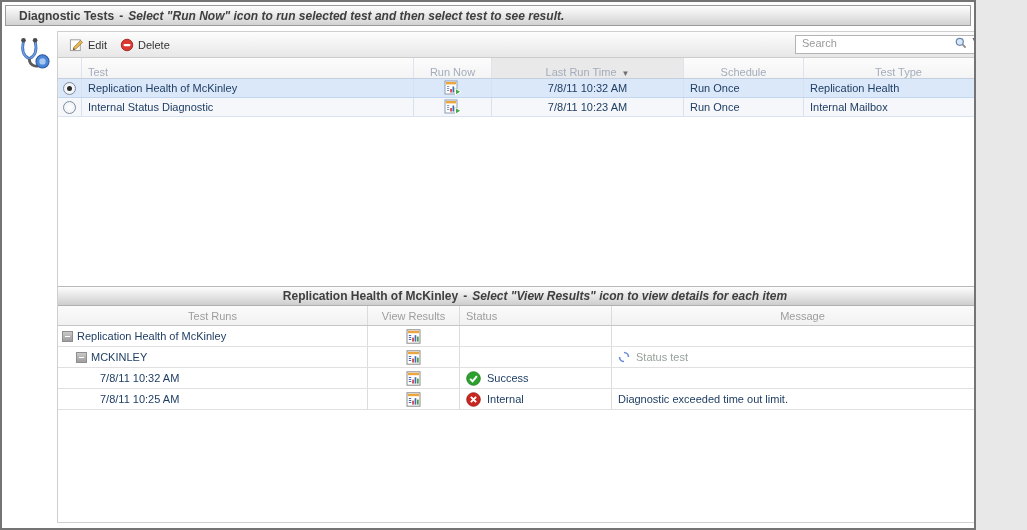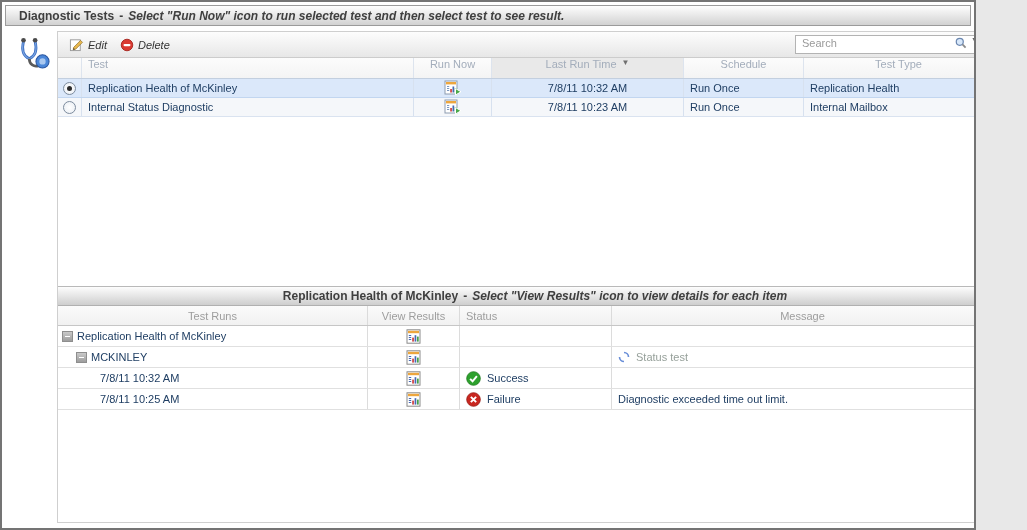"Edit" .tbtn { font-style: italic -> none }
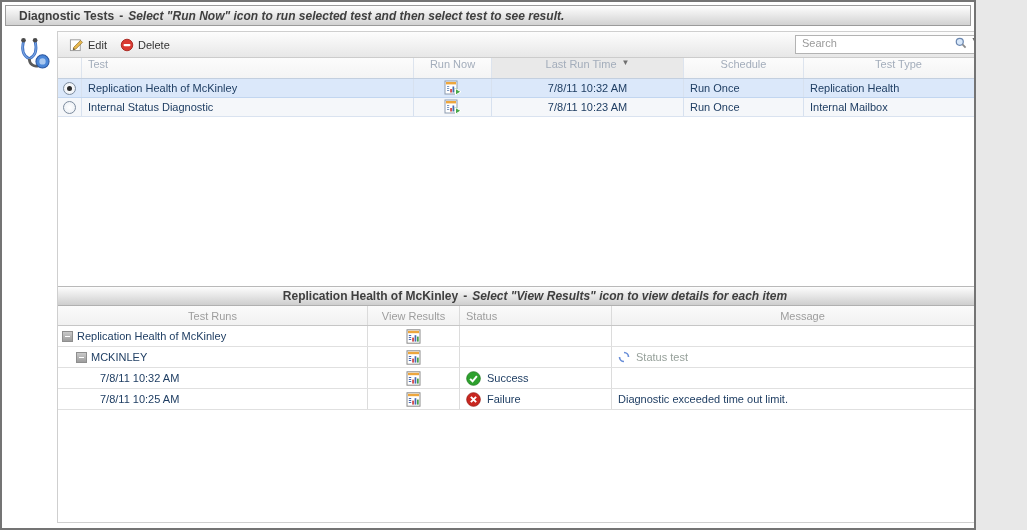"Test" .g1header .hcell { align-items: flex-start -> flex-end }
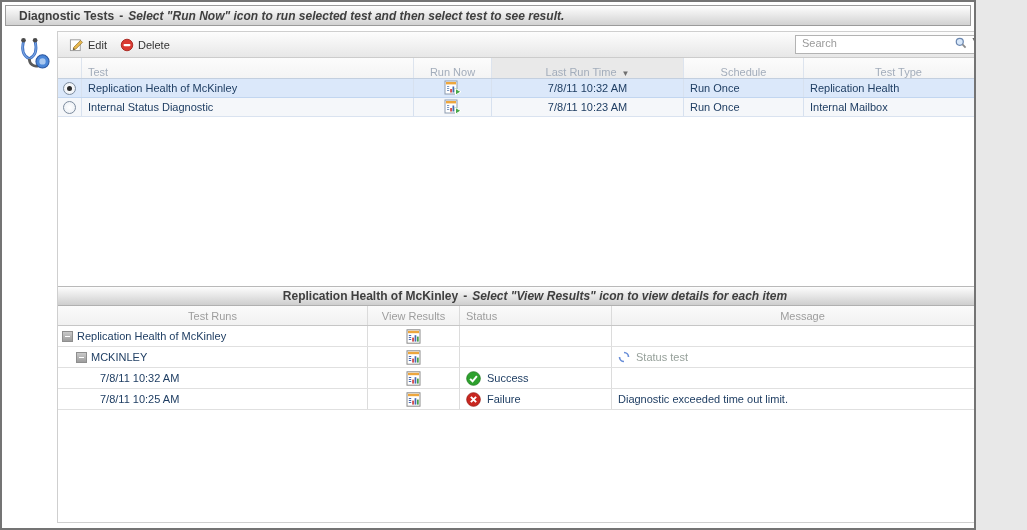"Failure" span { text: Failure -> Internal }
